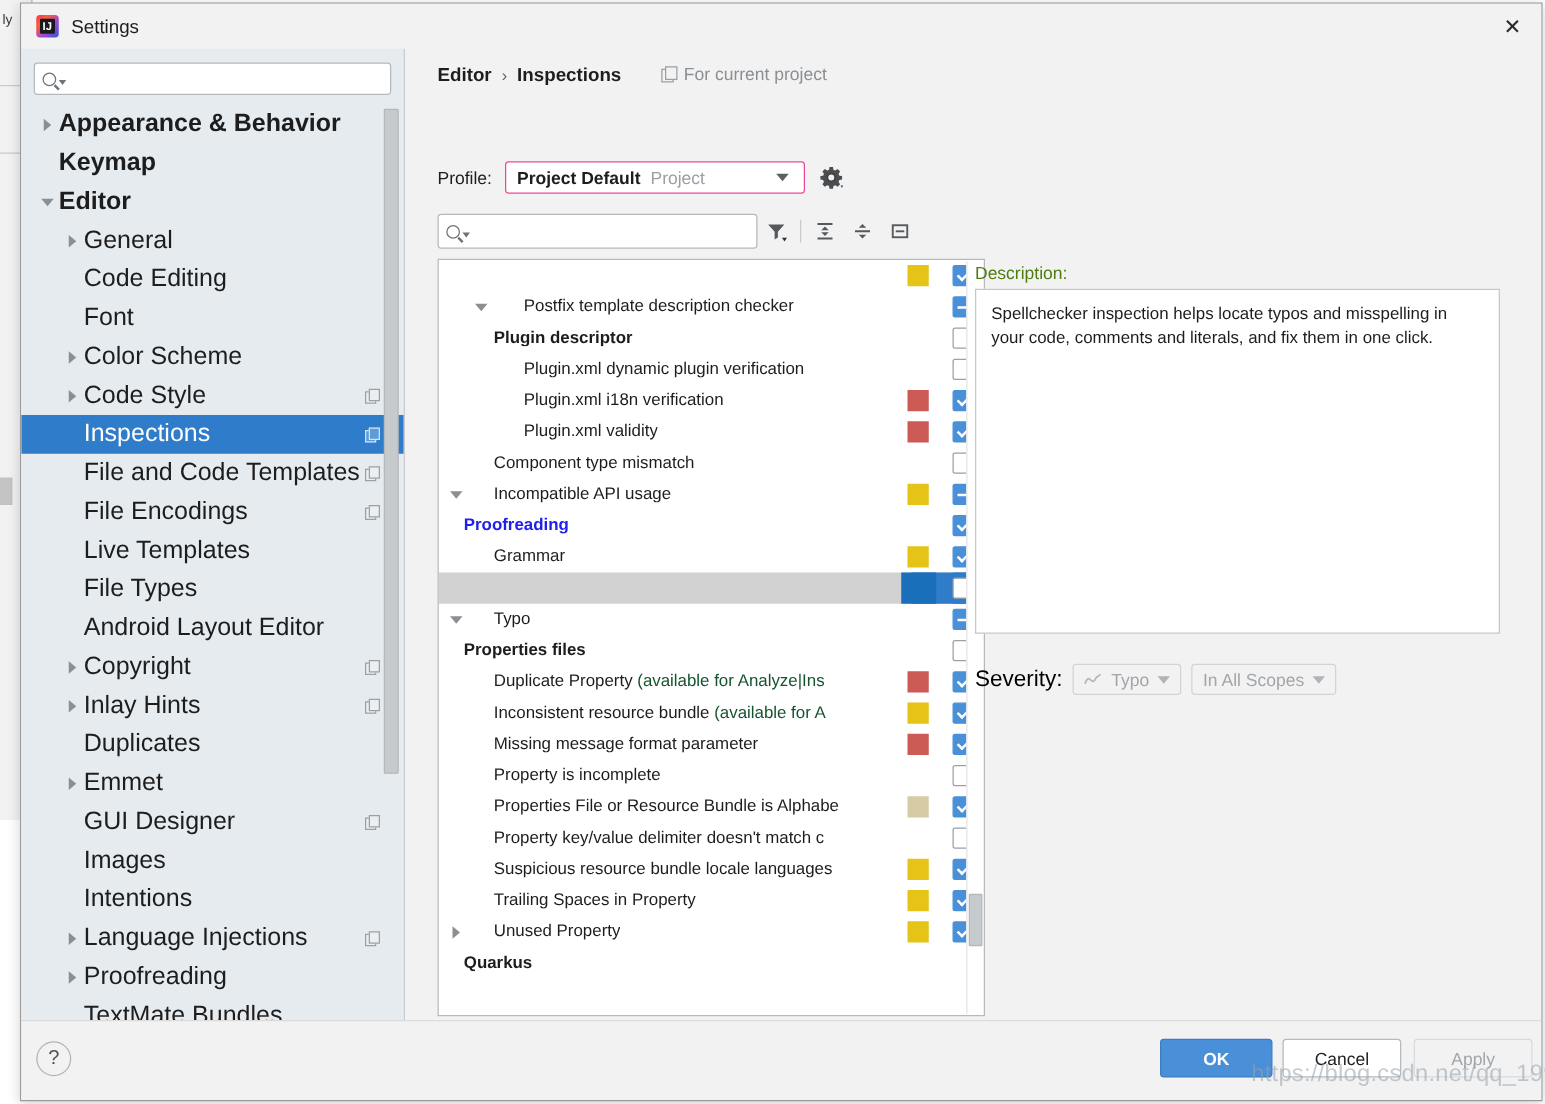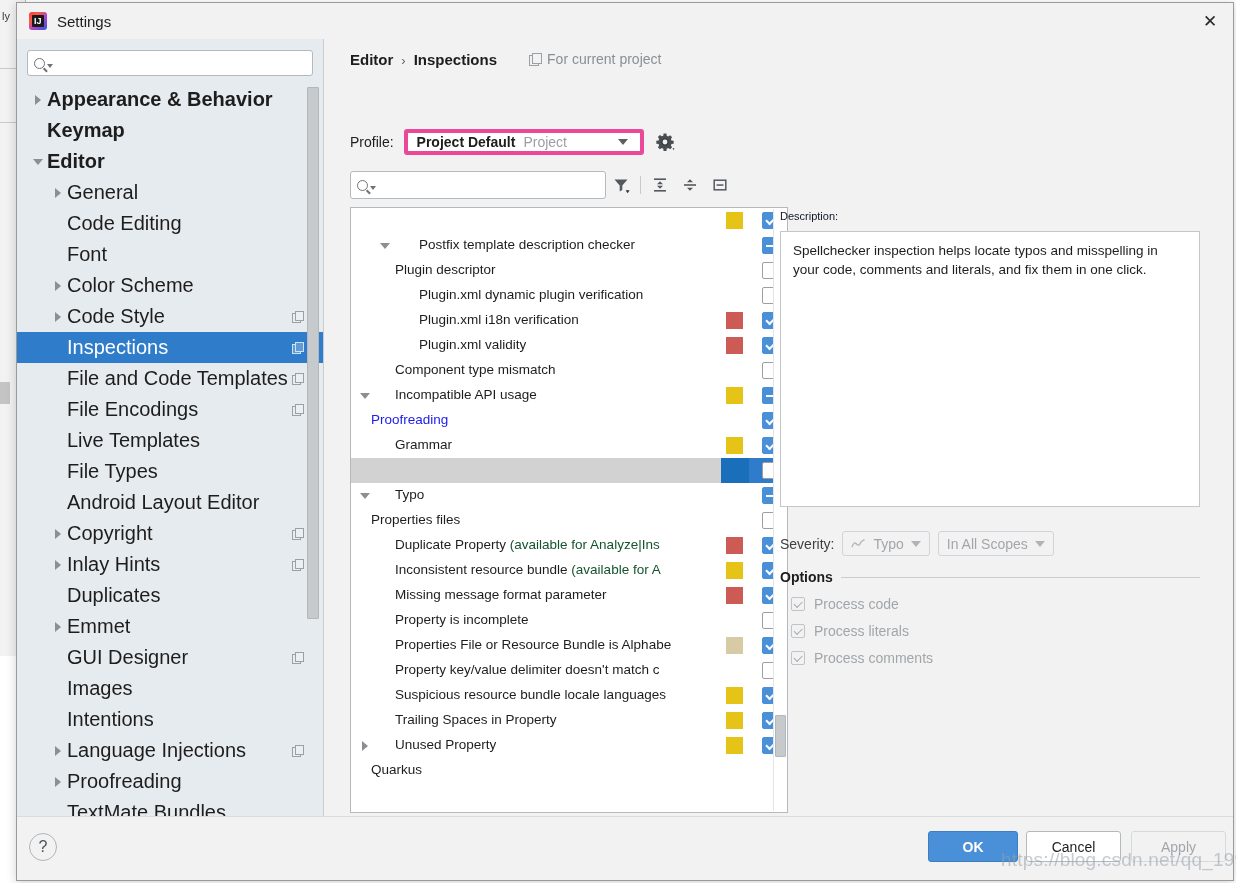"Project Default" #profile-combo { border: 4px solid #ec4899 -> 1px solid #ec4899 }
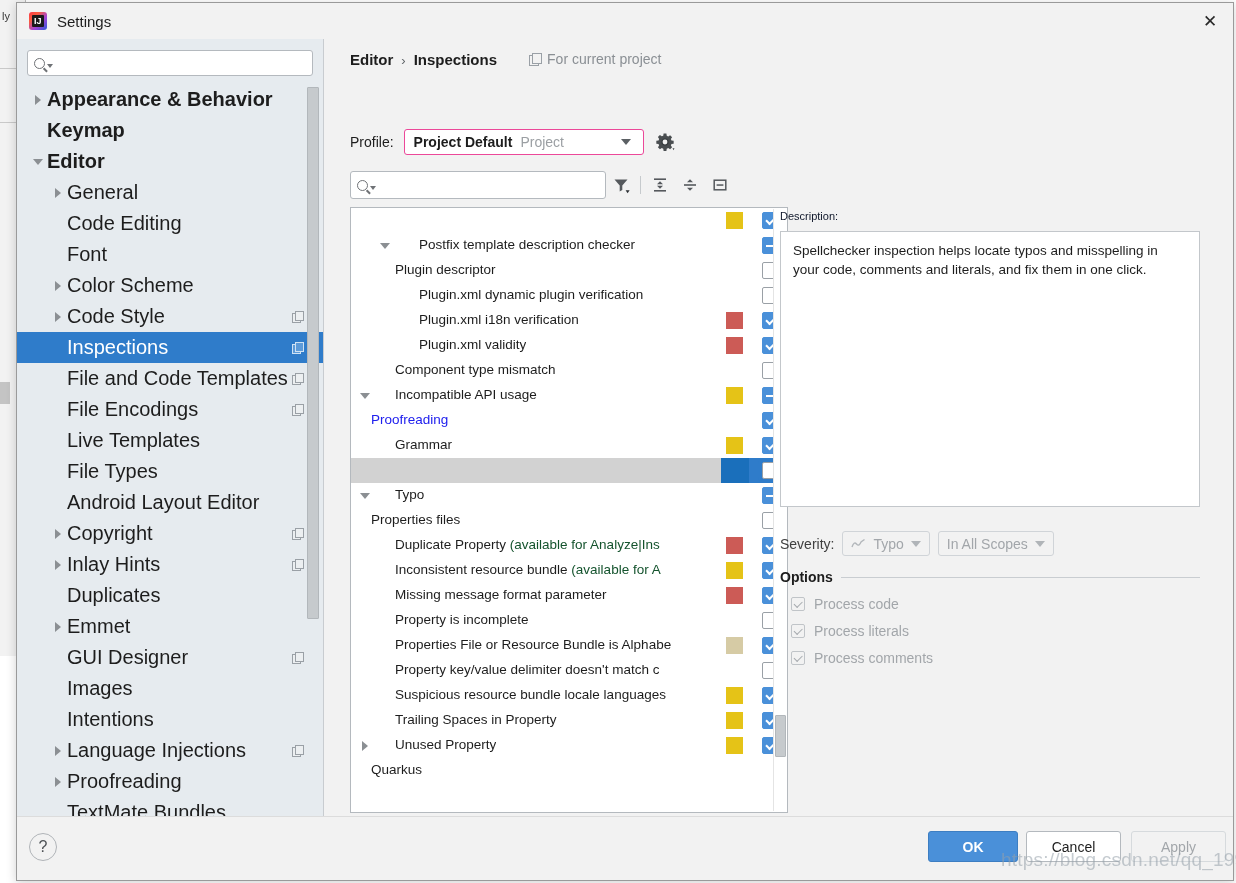"Description:" #desc-label { color: #0f172a -> #4d7c0f; font-size: 11px -> 14px }
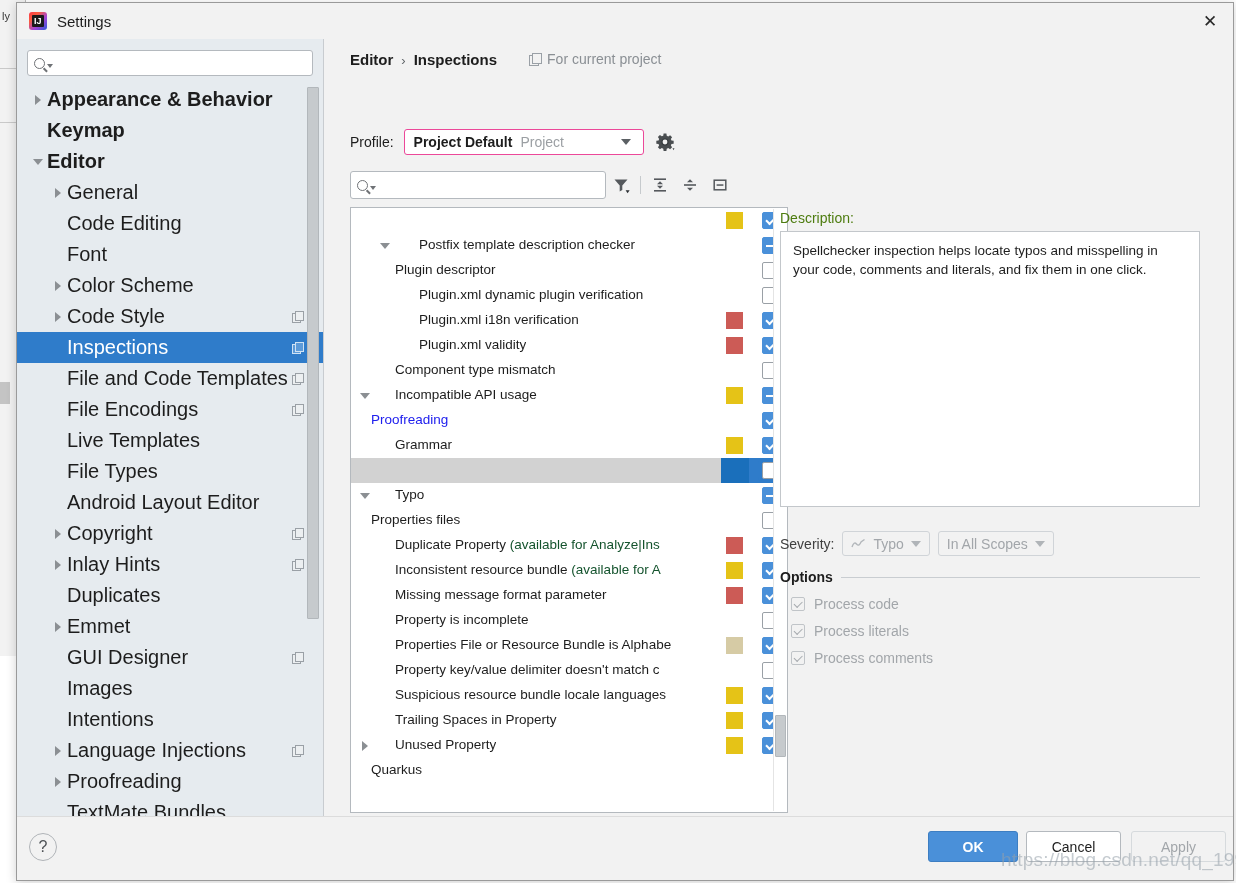"Plugin descriptor" .irow.grp .ilabel { font-weight: normal -> bold }
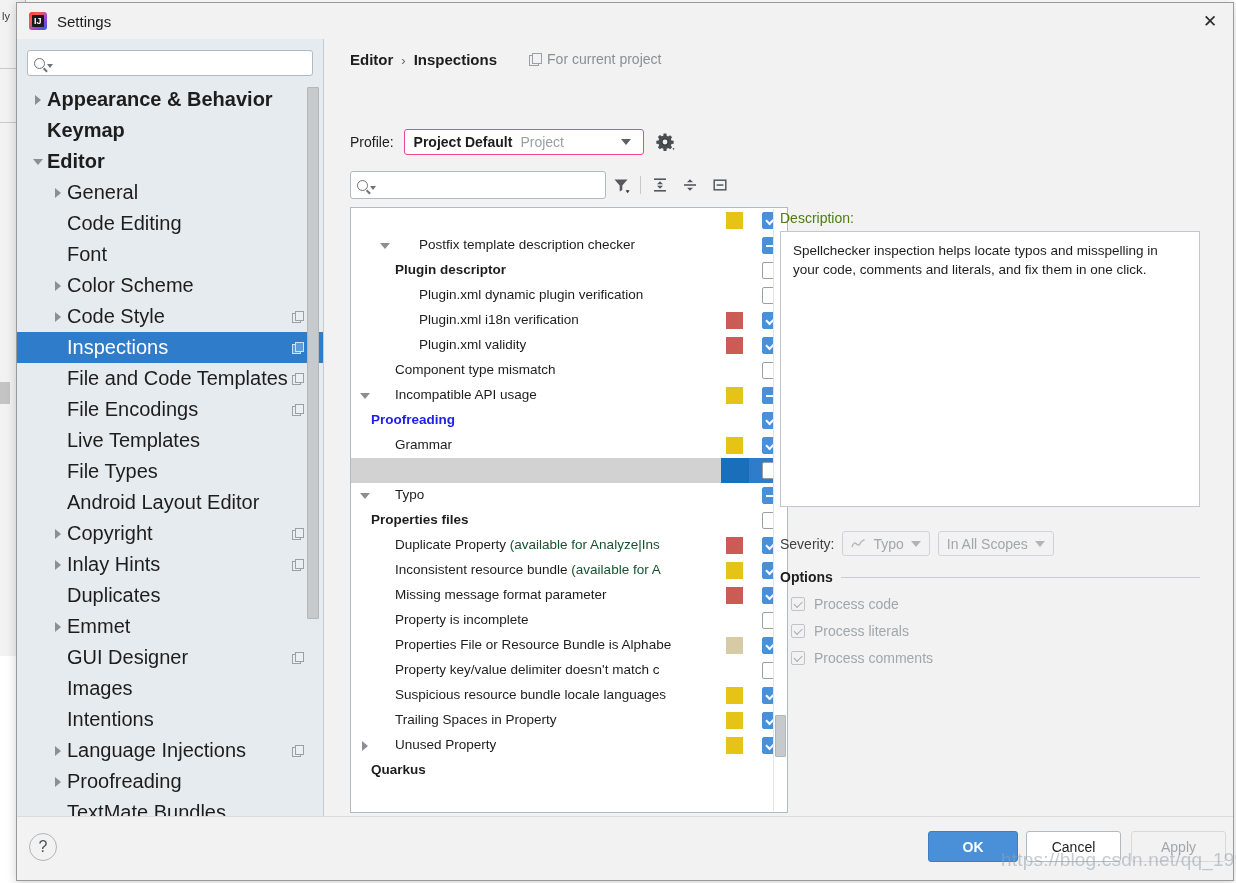"Severity:" #severity-label { color: #404040 -> #000000; font-size: 14px -> 18px }
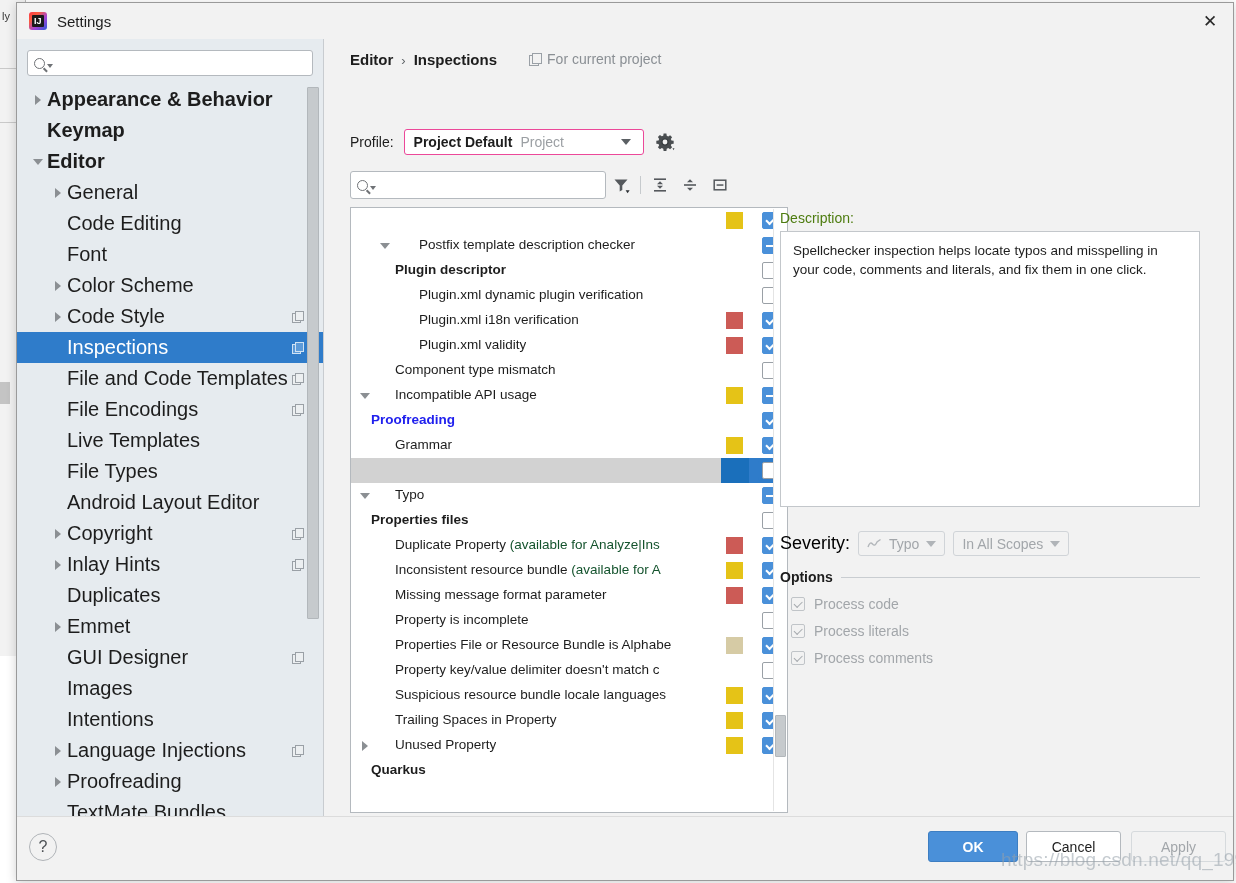"Options" div { html: <div> <div> <span>Options</span> <span></span> </div> <div> <div> <span></span> <span>Process code</span> </div> <div> <span></span> <span>Process literals</span> </div> <div> <span></span> <span>Process comments</span> </div> </div> </div> -> none }
